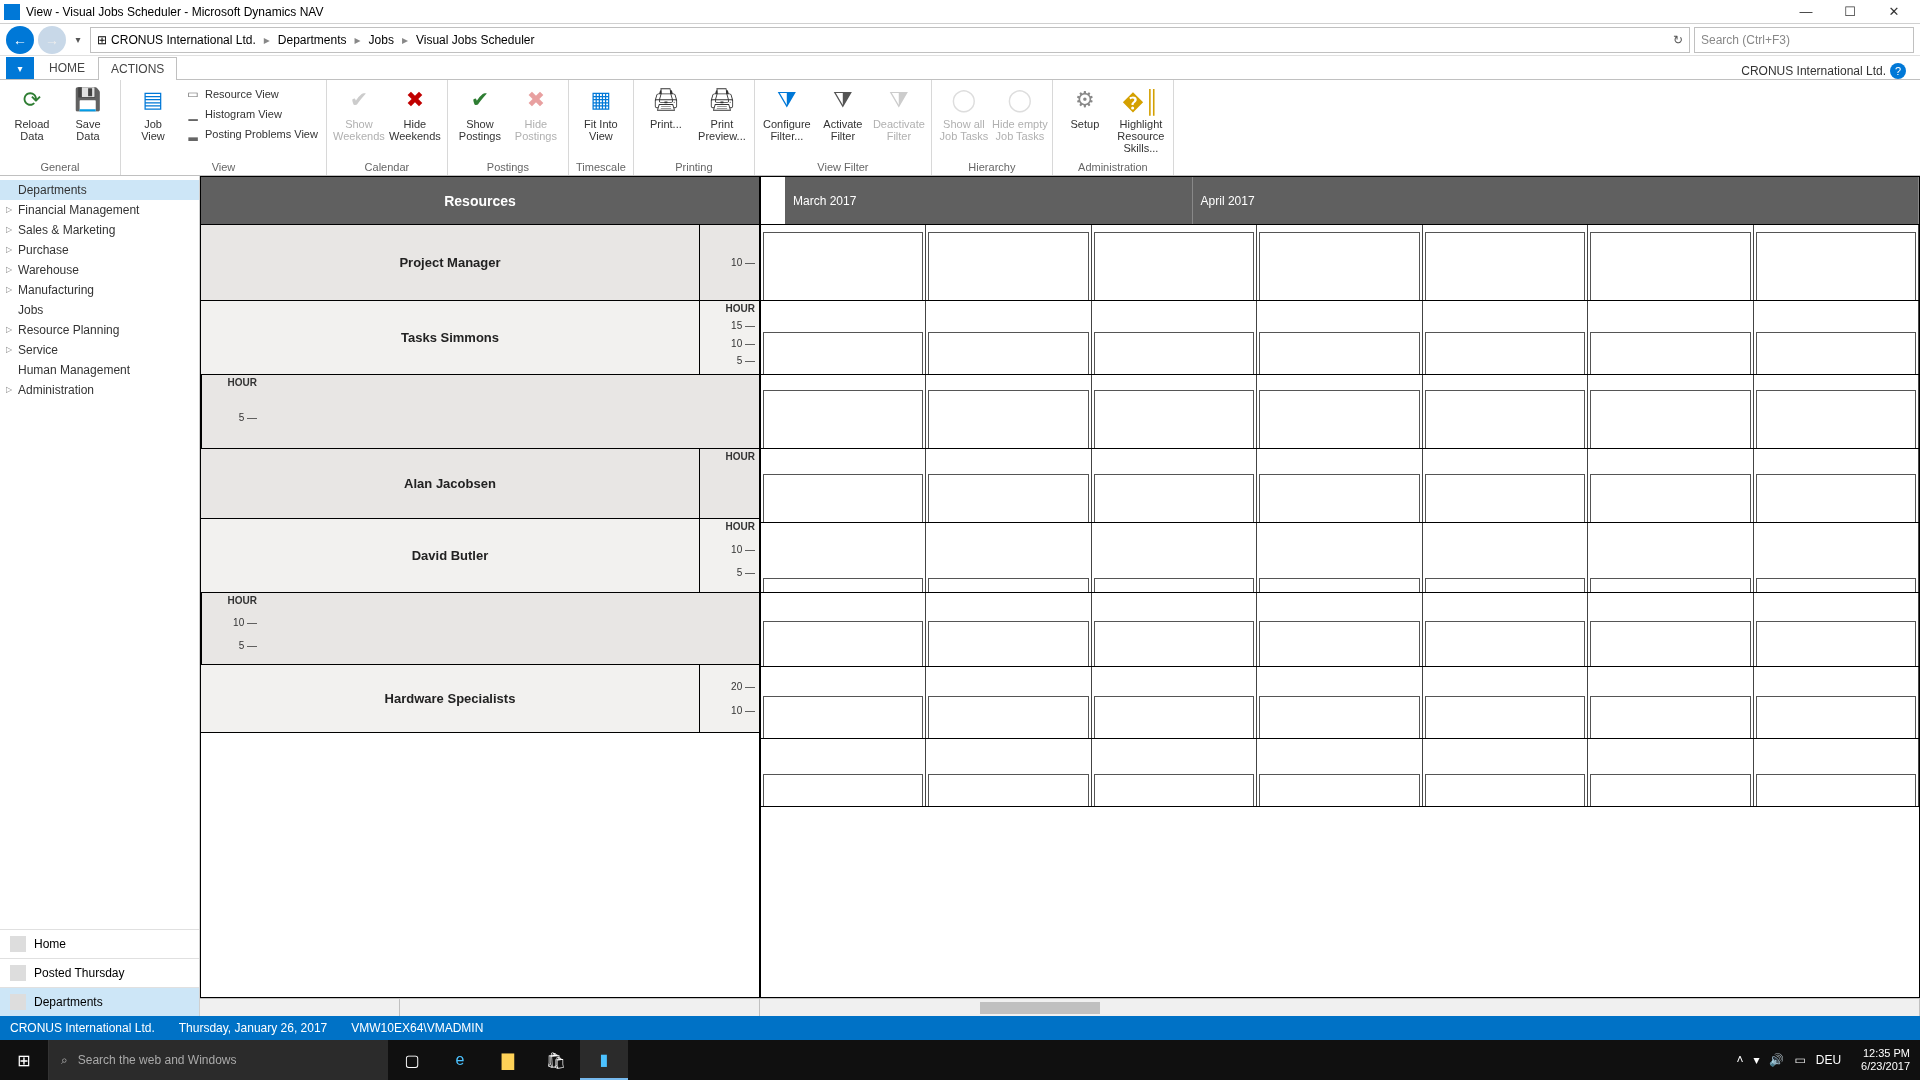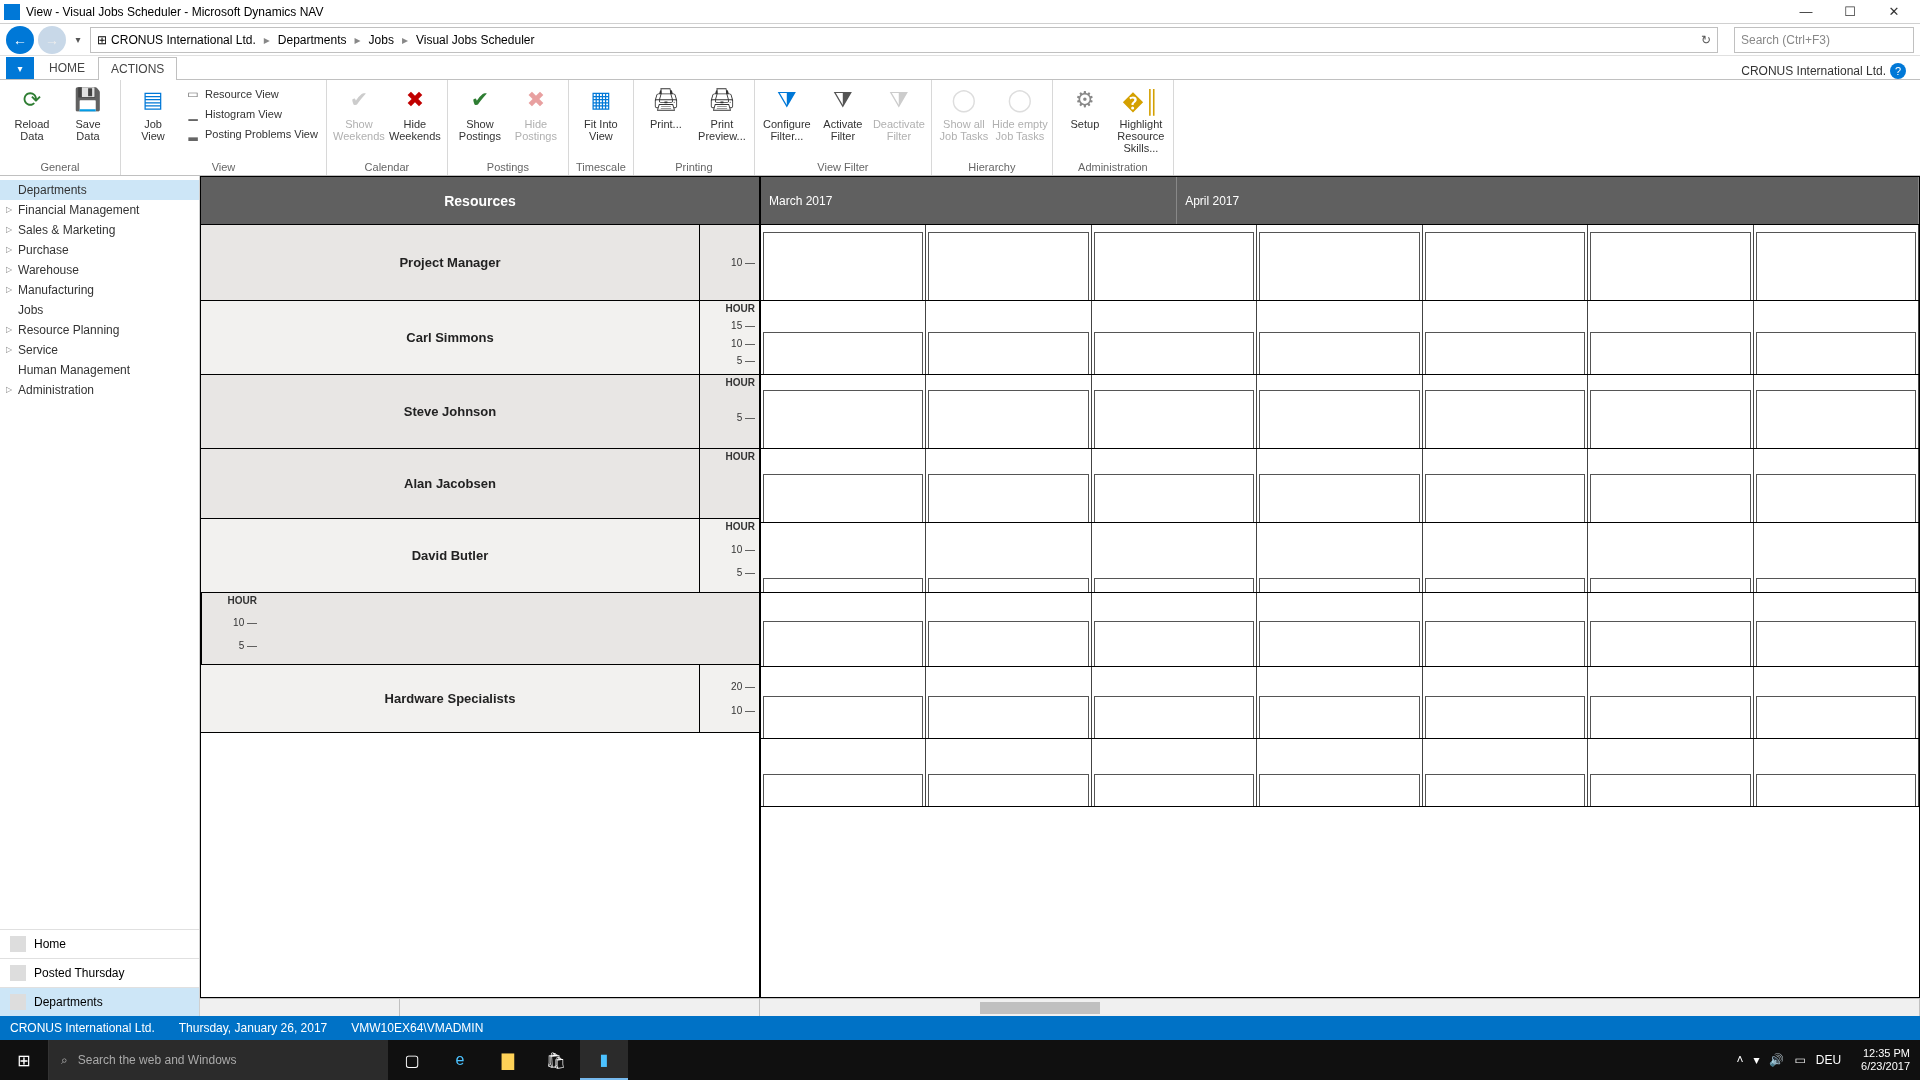"Search (Ctrl+F3)" .searchbox { margin-left: 12px -> none; width: 180px -> 220px }
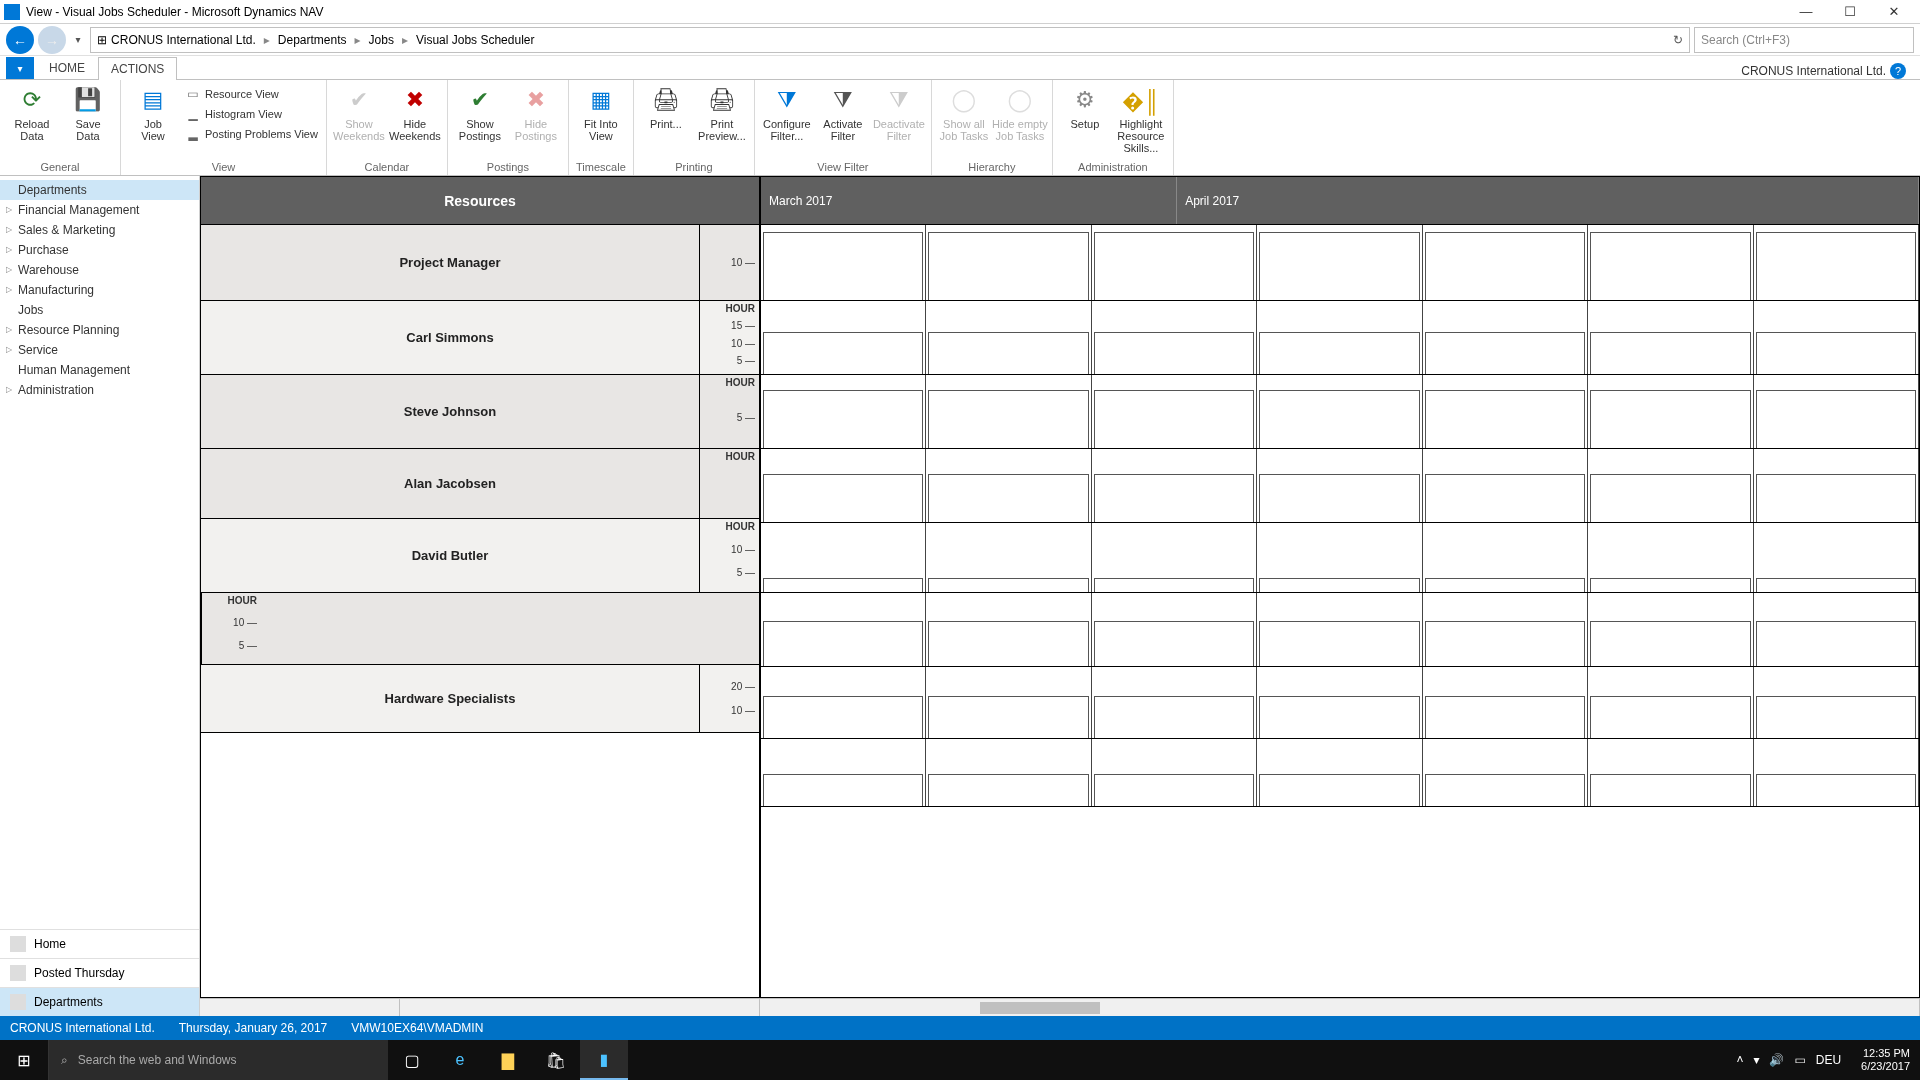"March 2017" .monthrow { margin-left: none -> 24px }
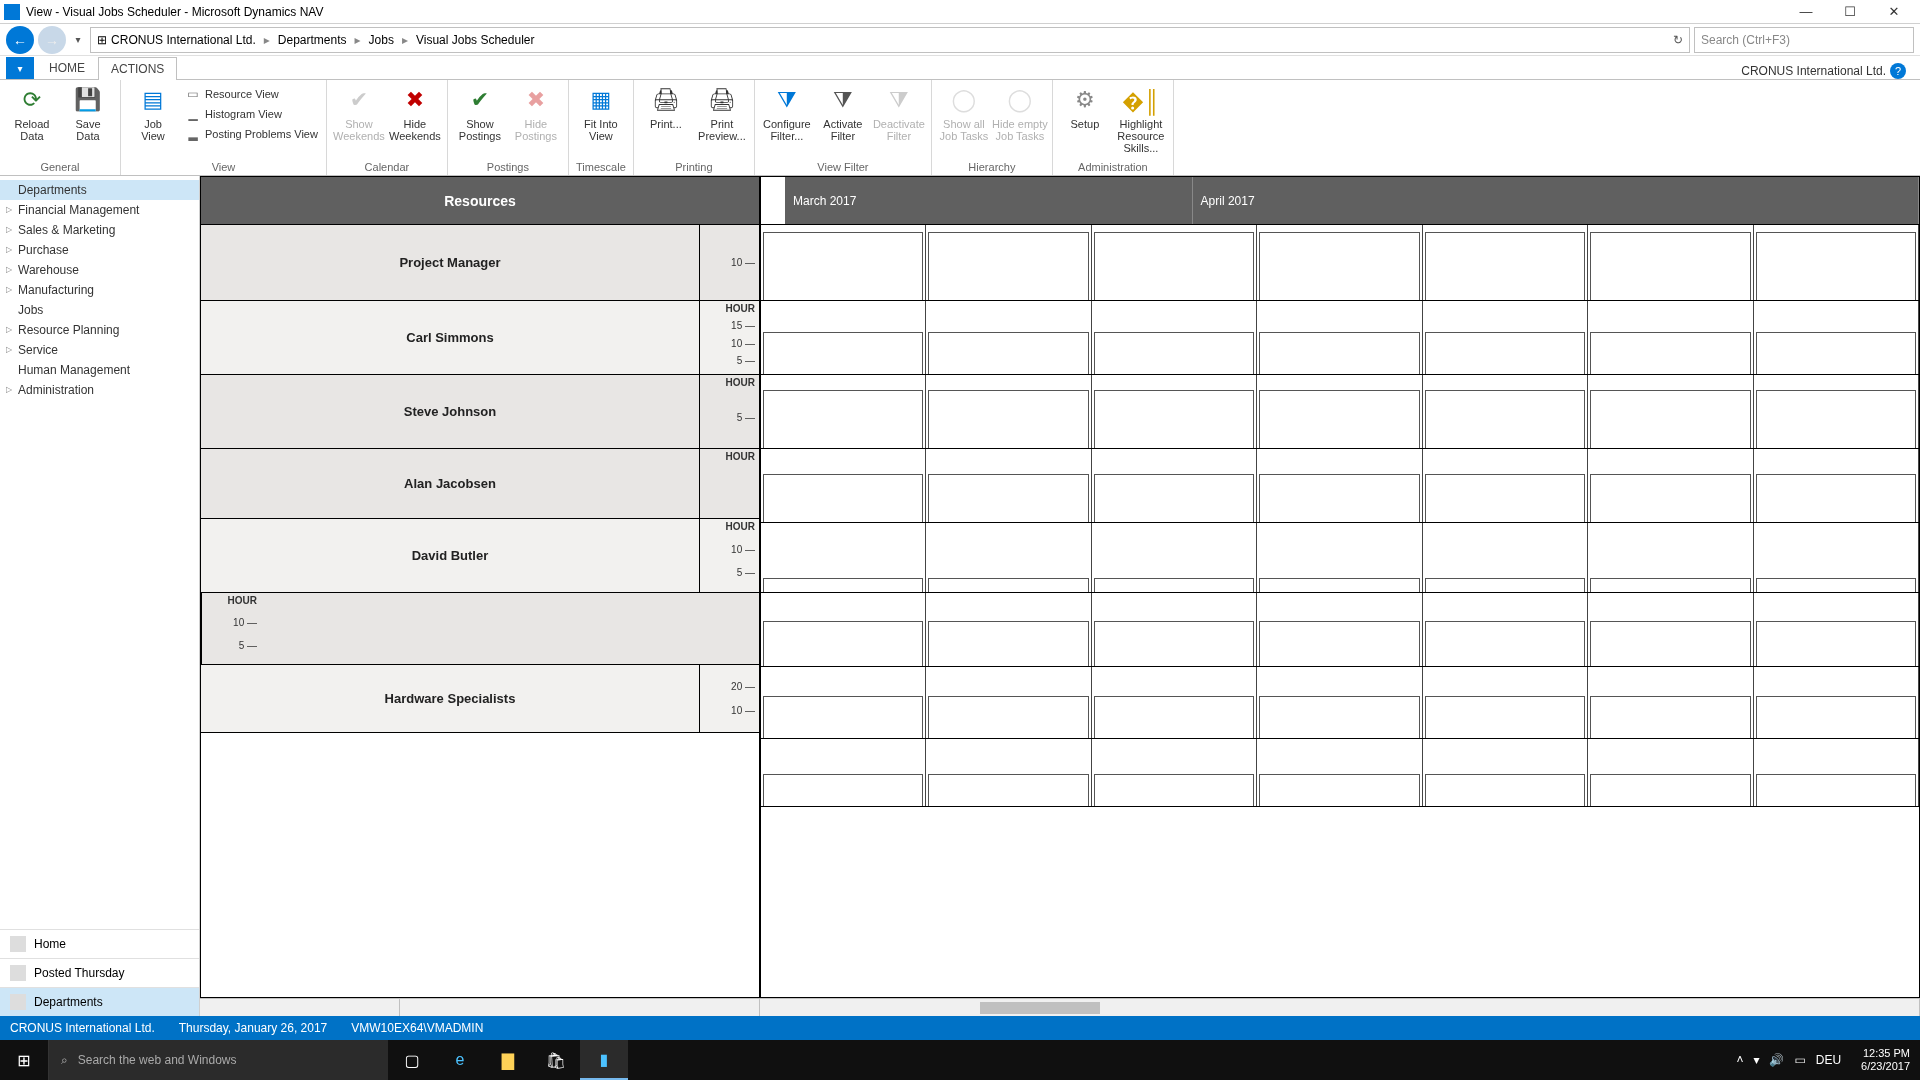"Carl Simmons" div.name { text: Carl -> Tasks }
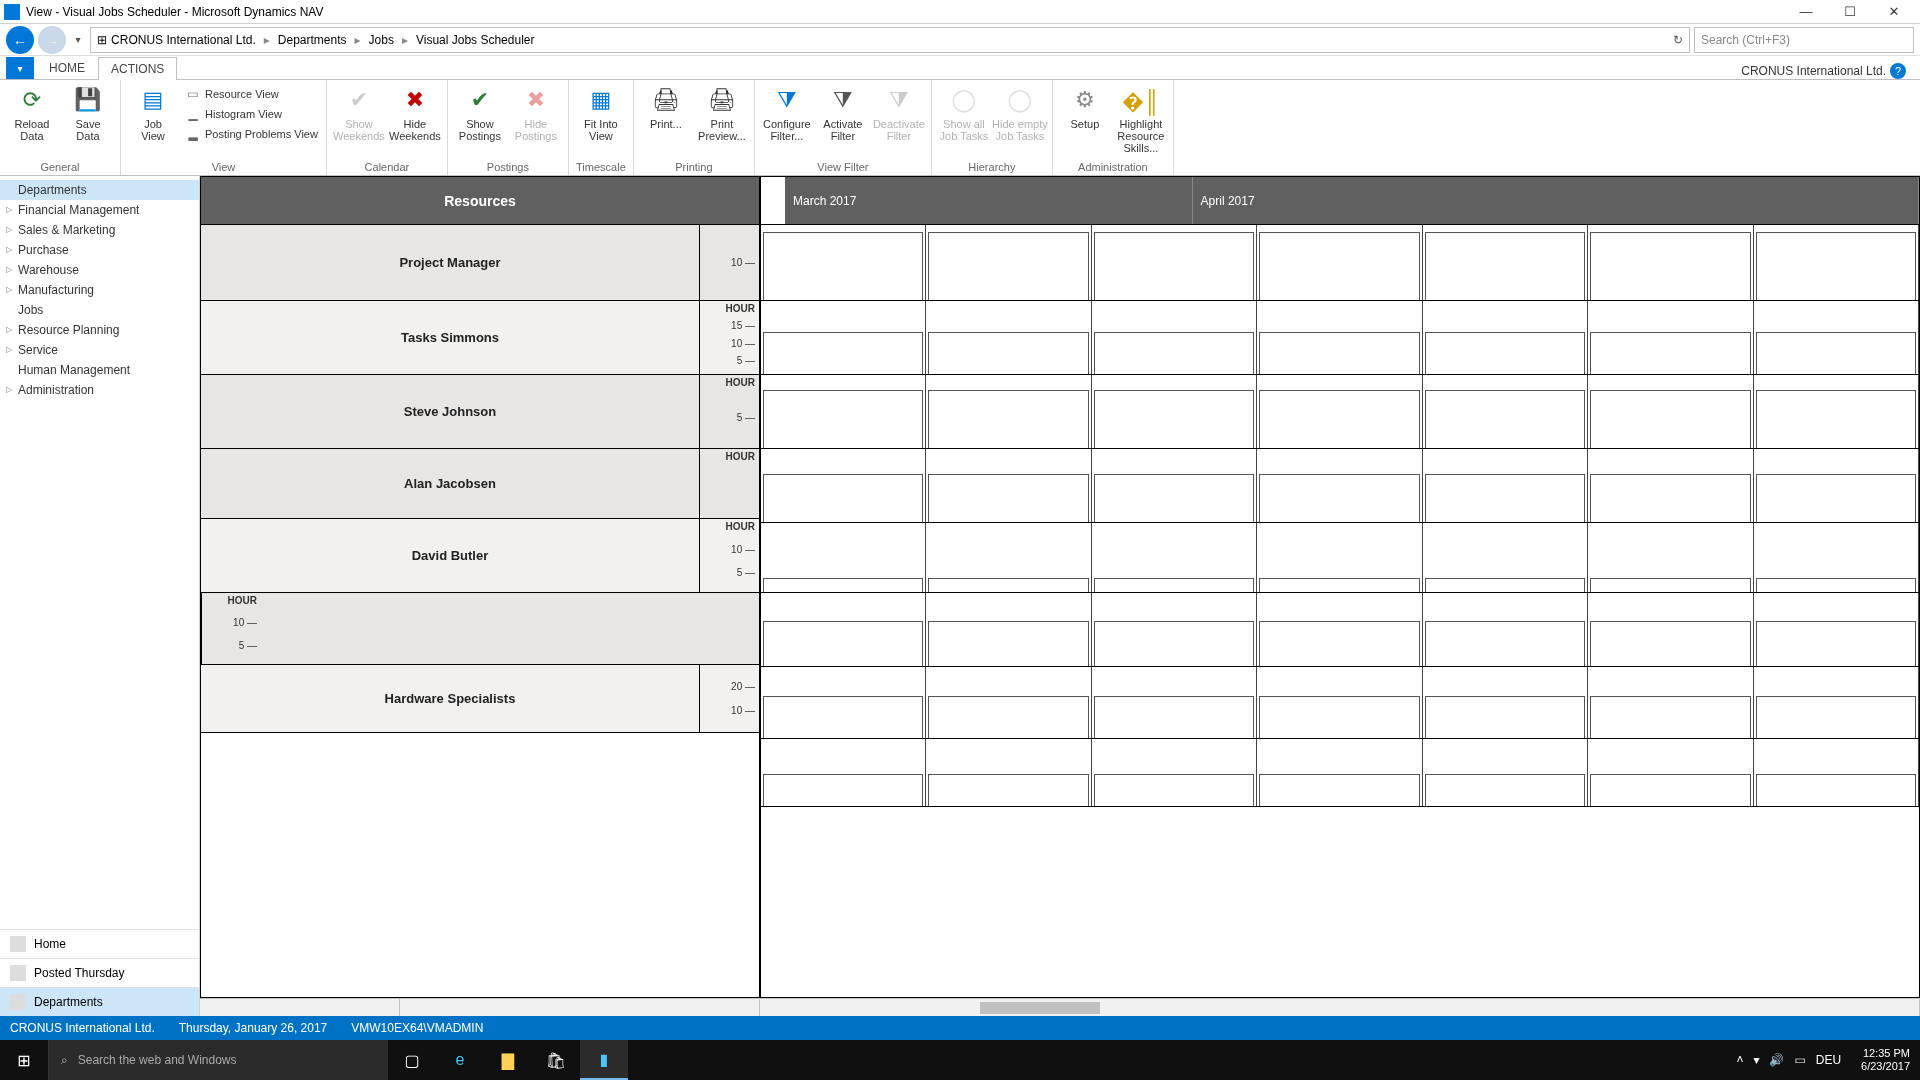"Steve Johnson" div.name { html: <div>Steve Johnson</div> -> none }
